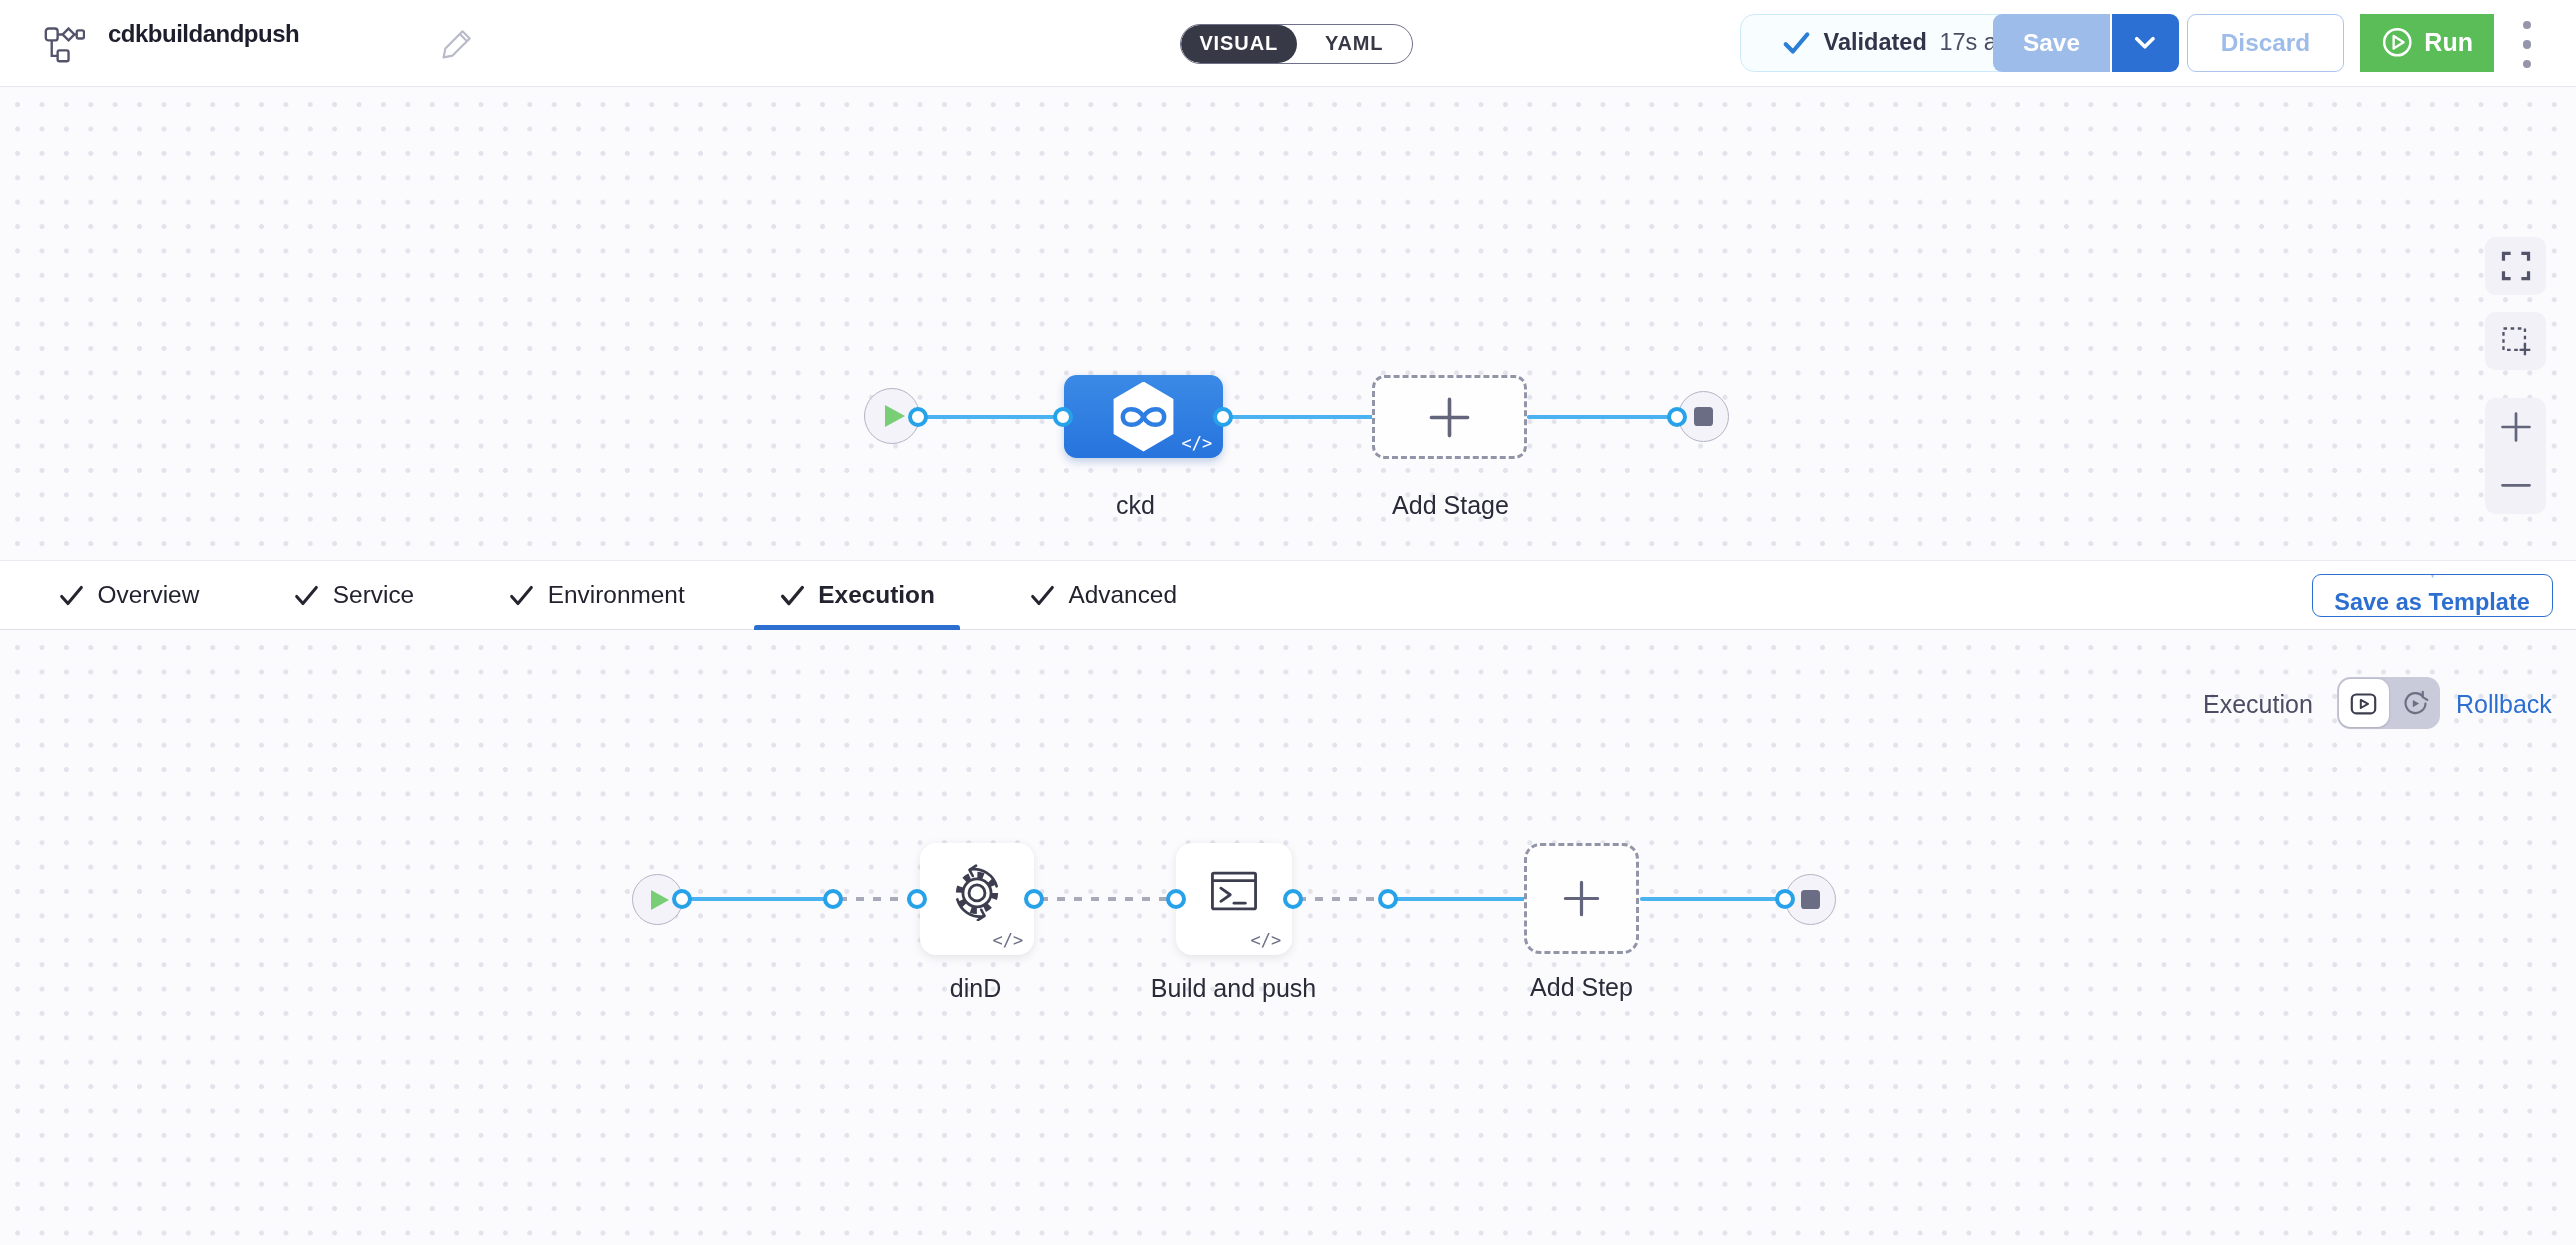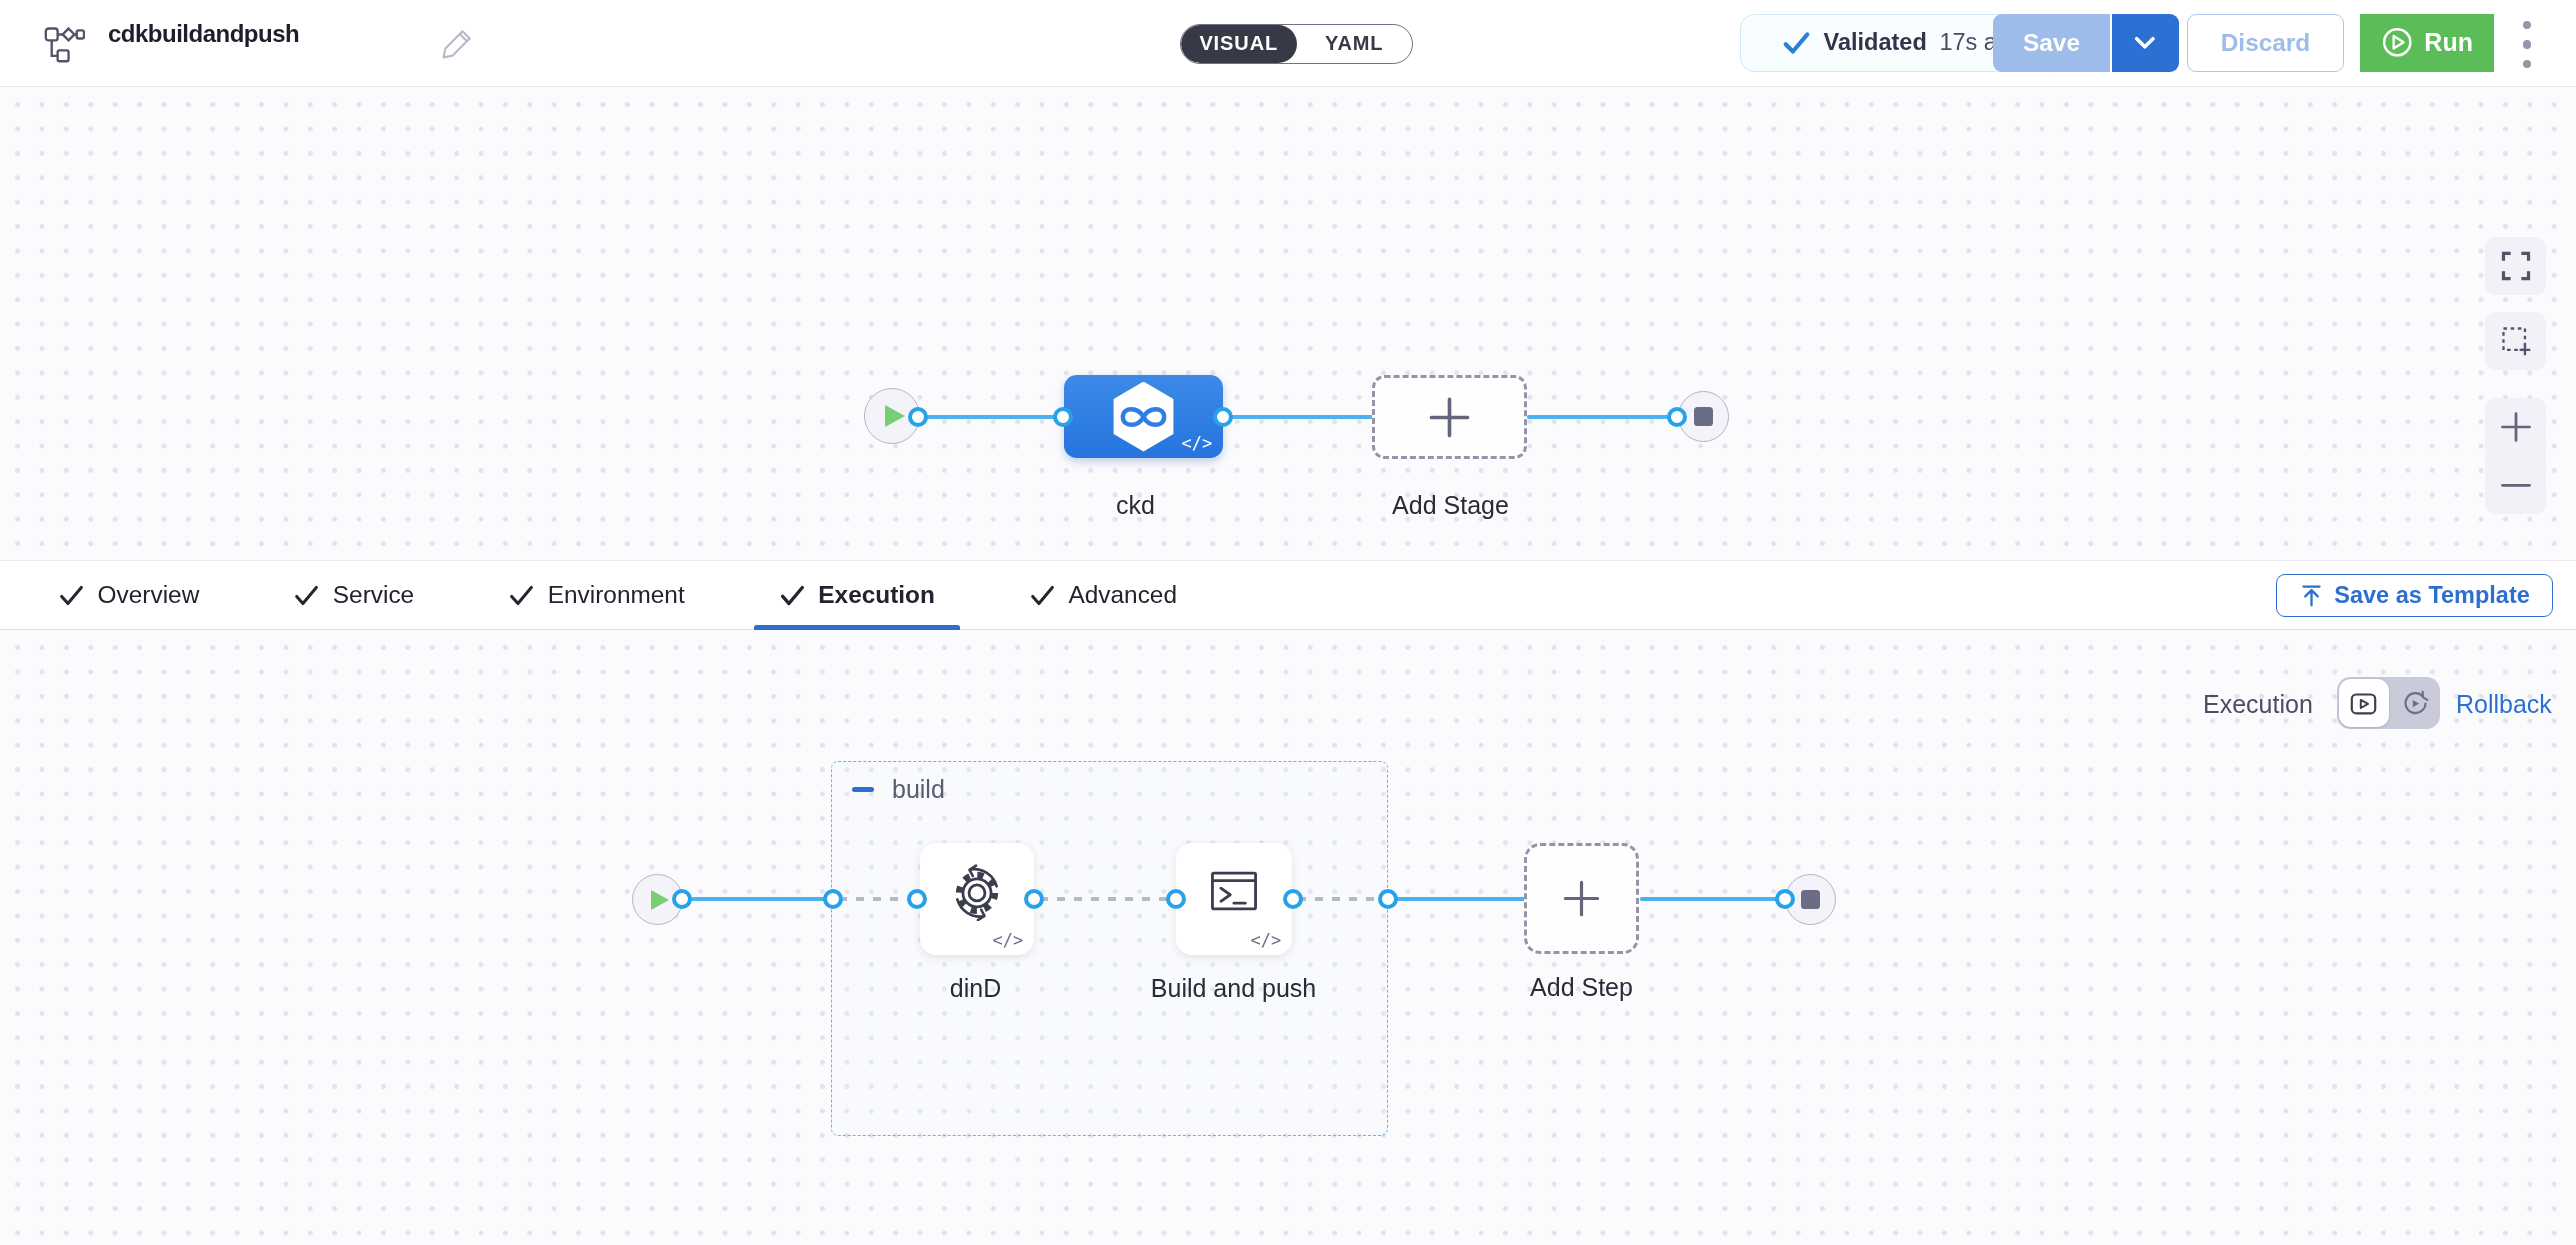"Save as Template" .save-template-btn { flex-direction: none -> column }
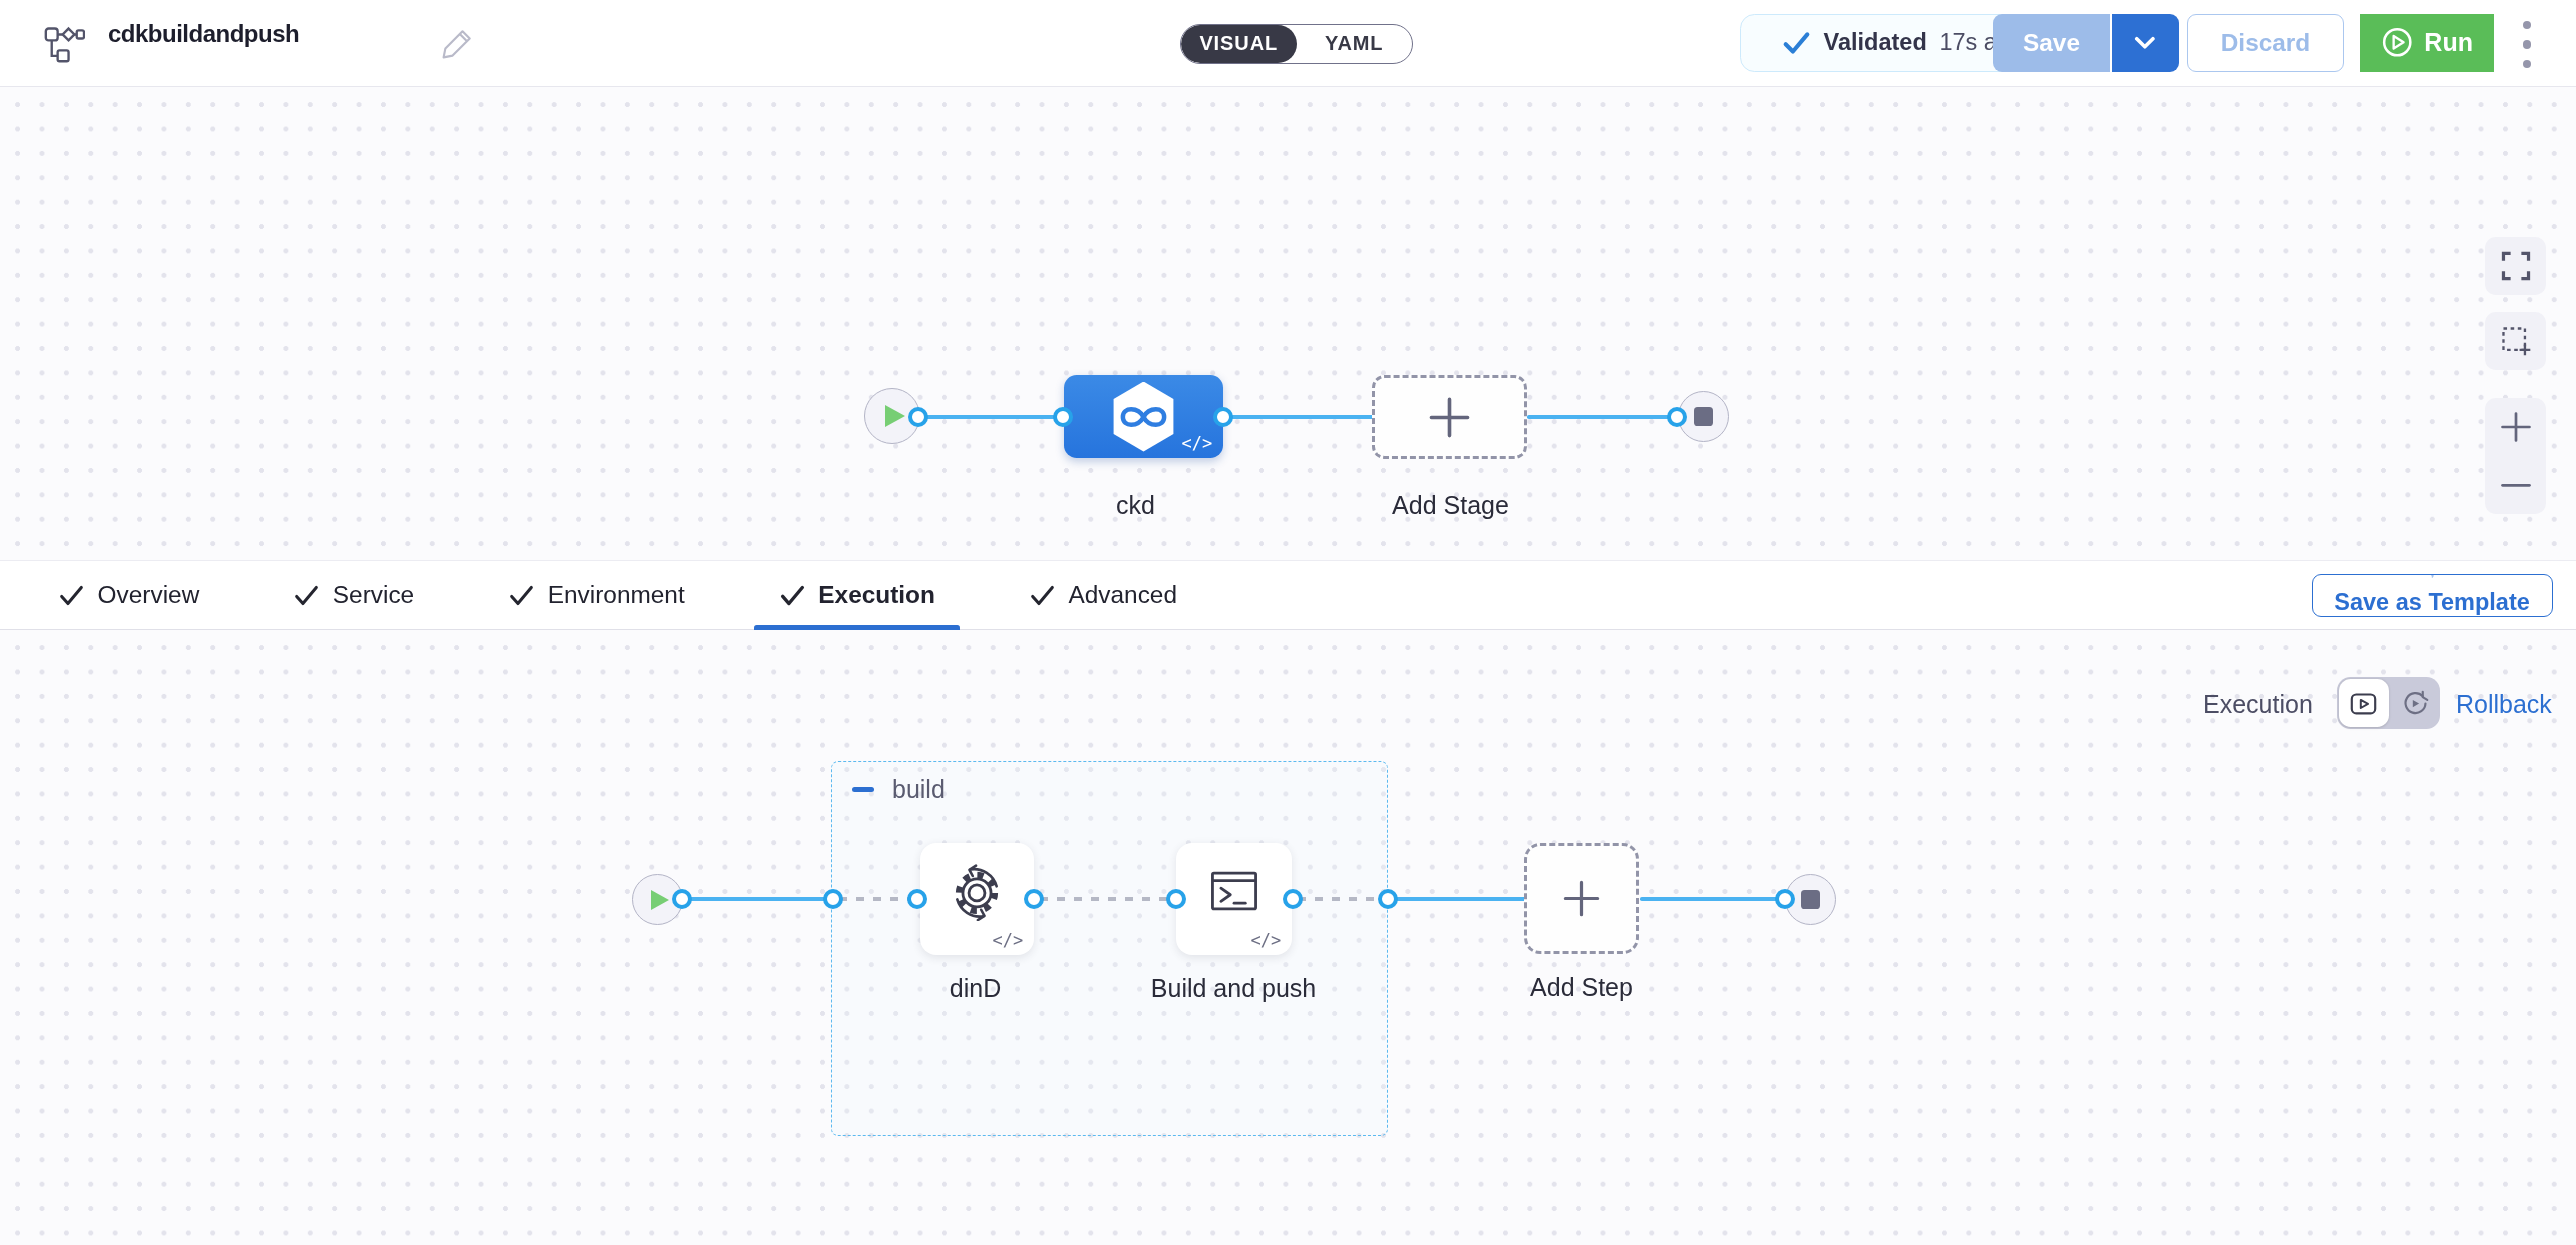"build" div.stage-group { html: <div> <div></div> <div>build</div> </div> -> none }
